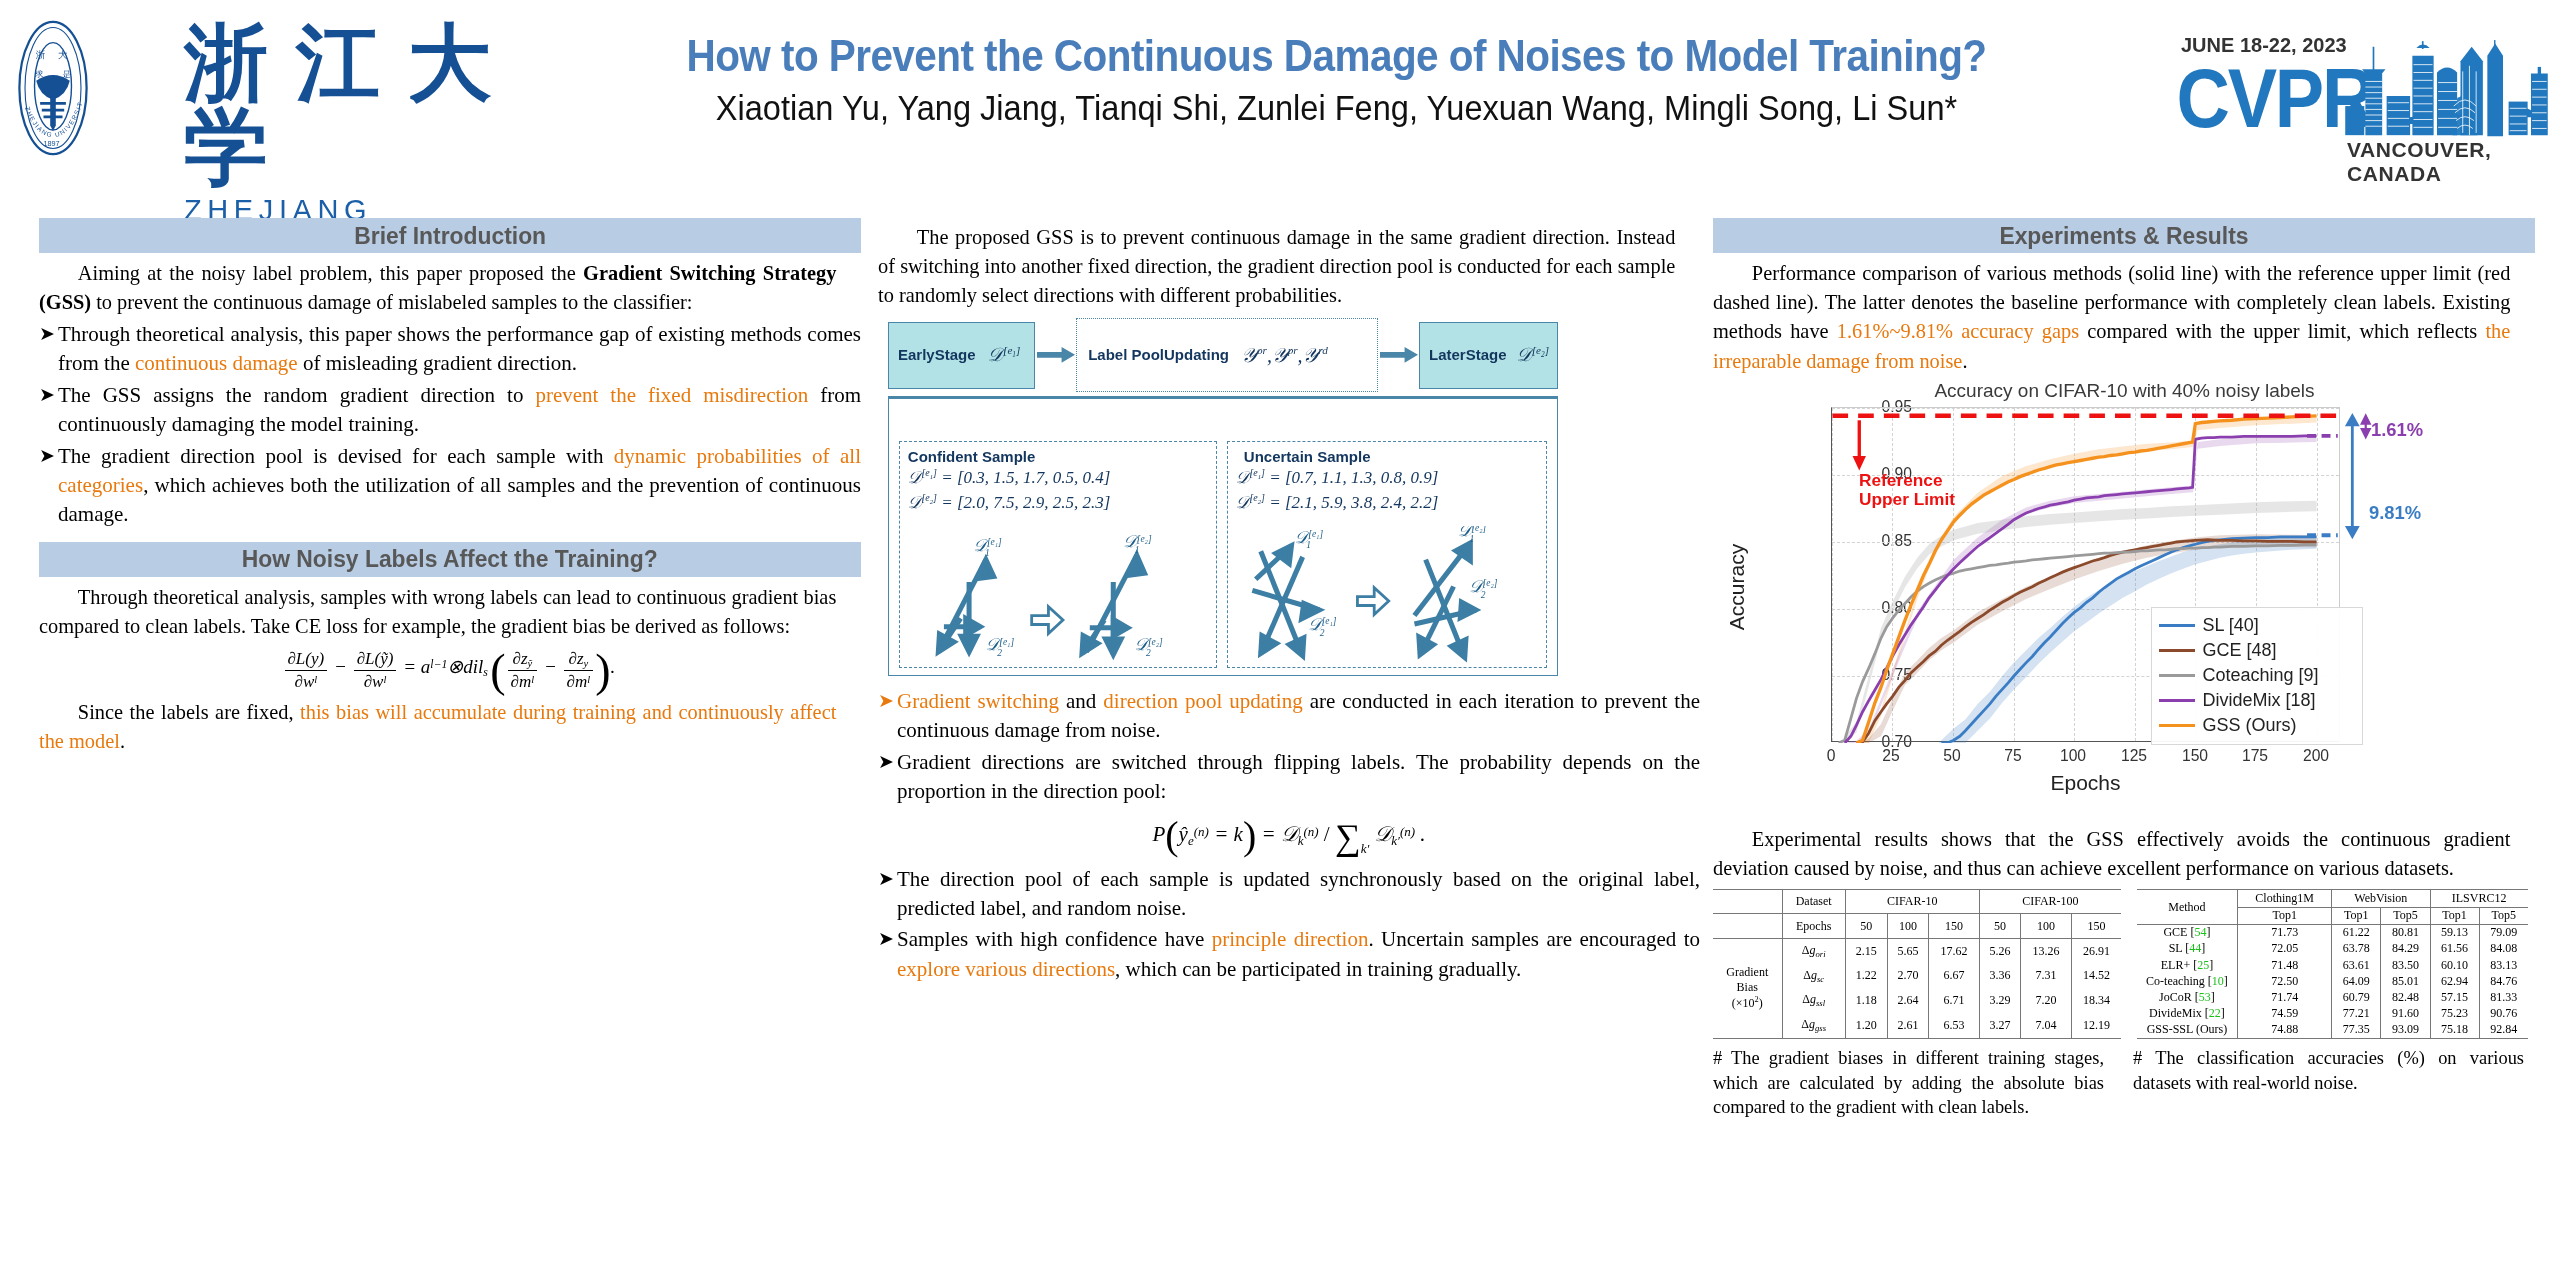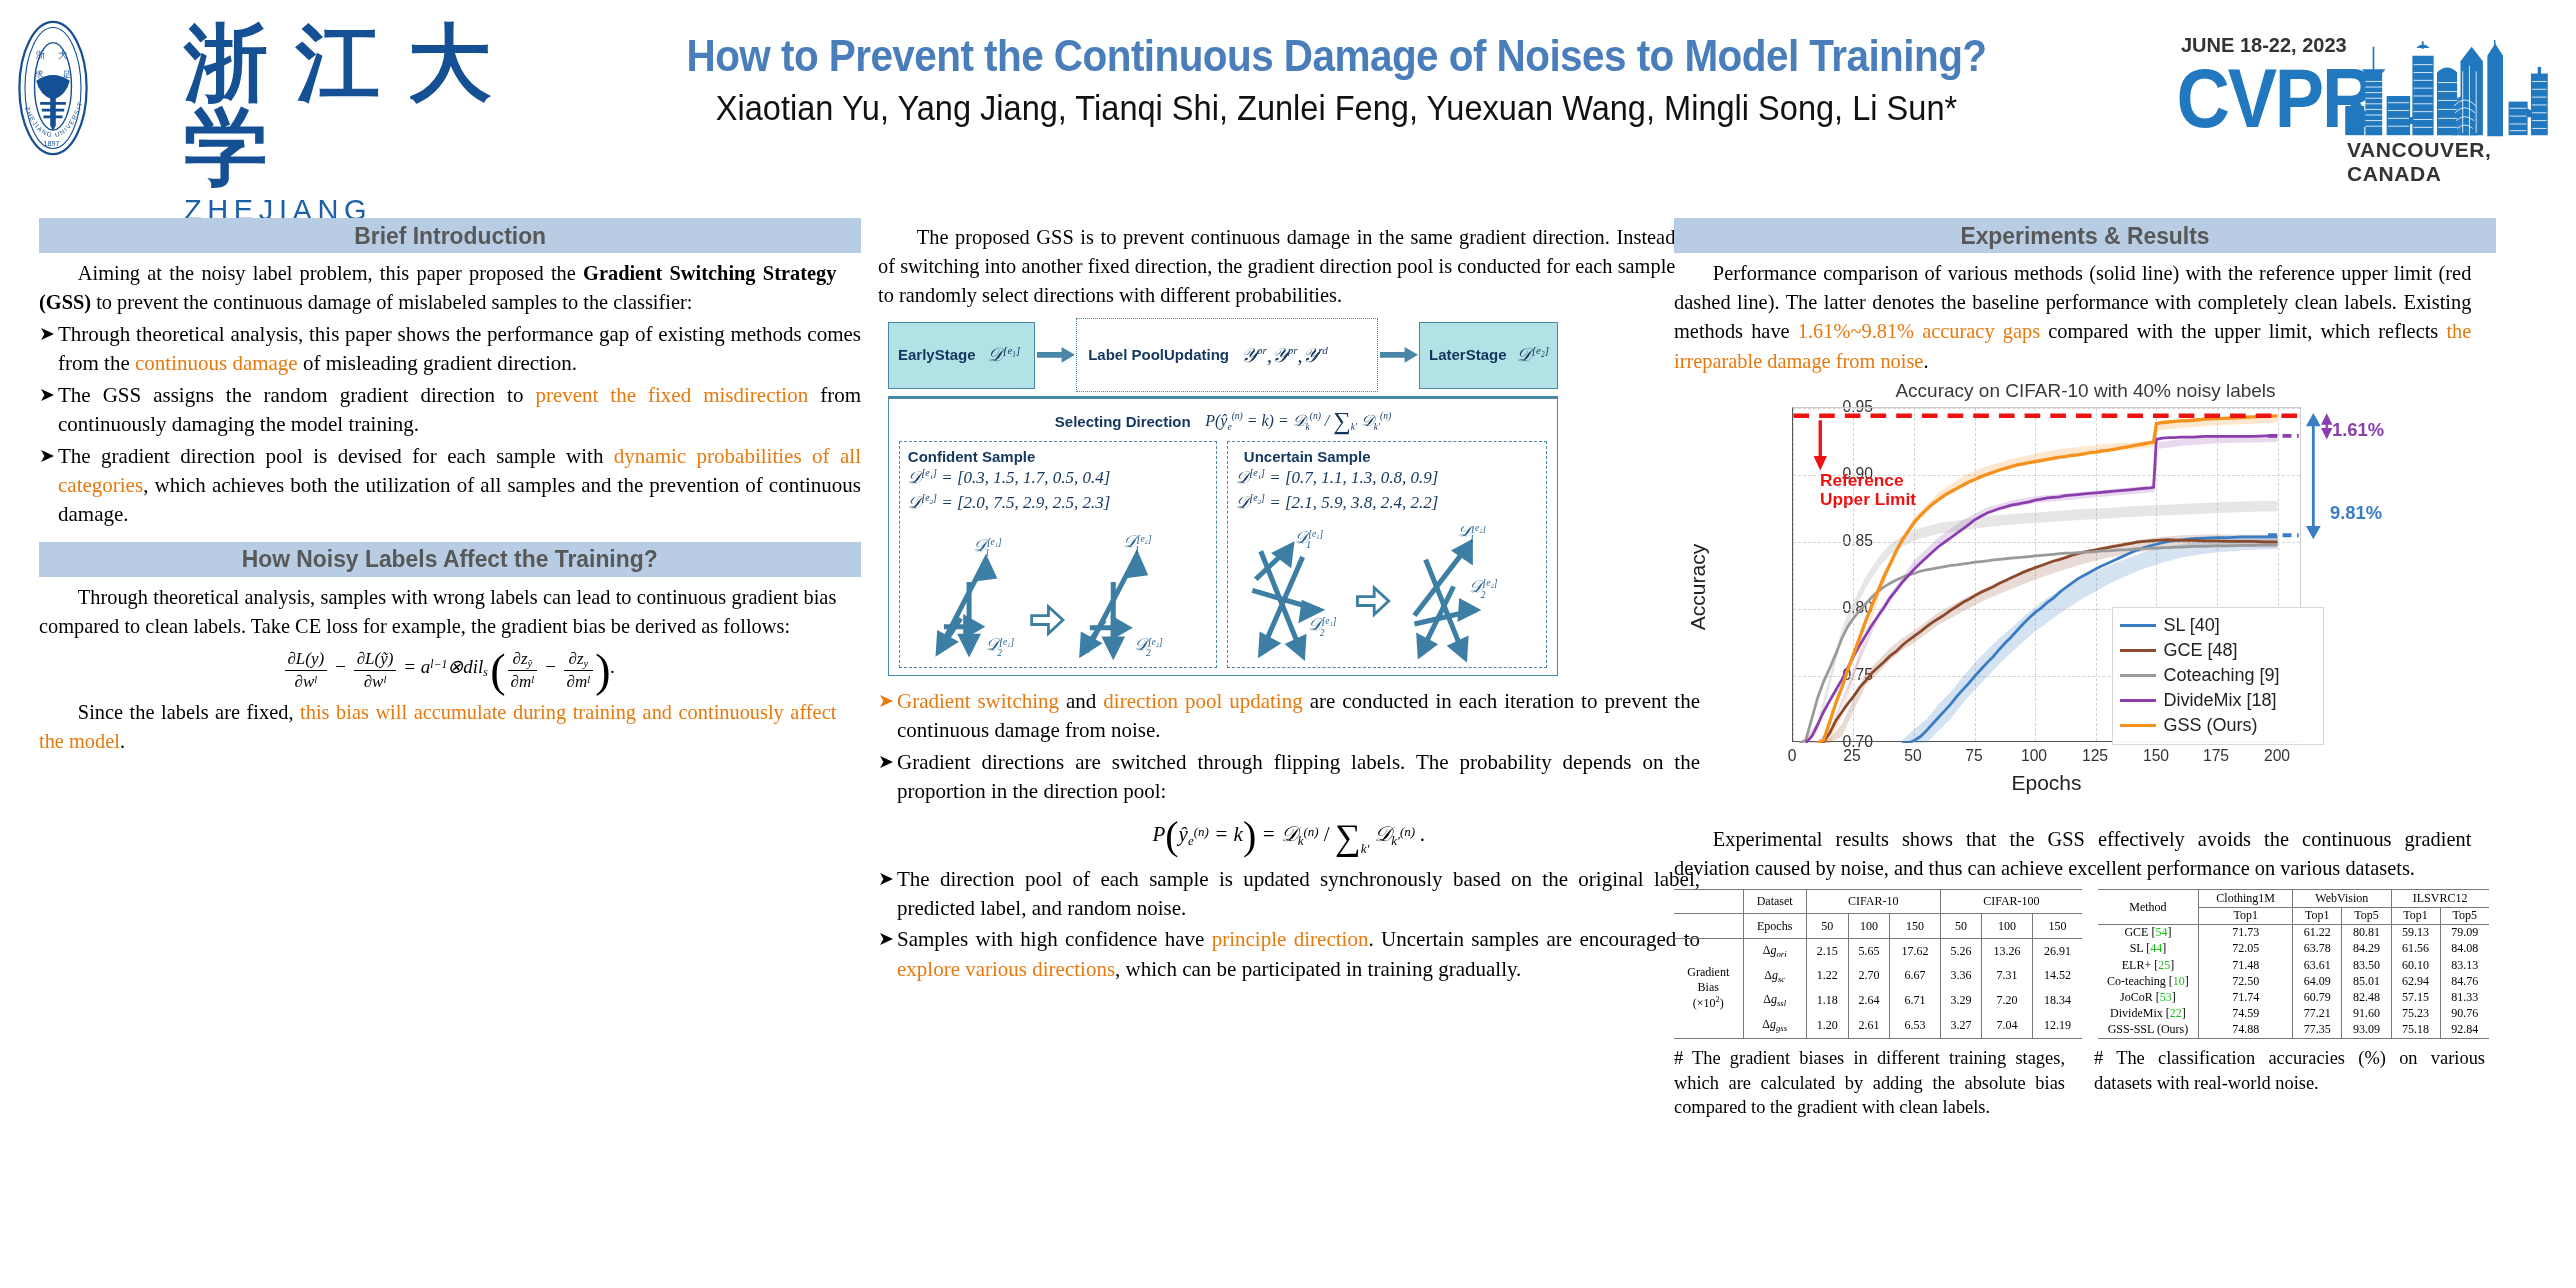"Experiments & Results" #col3 { left: 1674px -> 1713px }
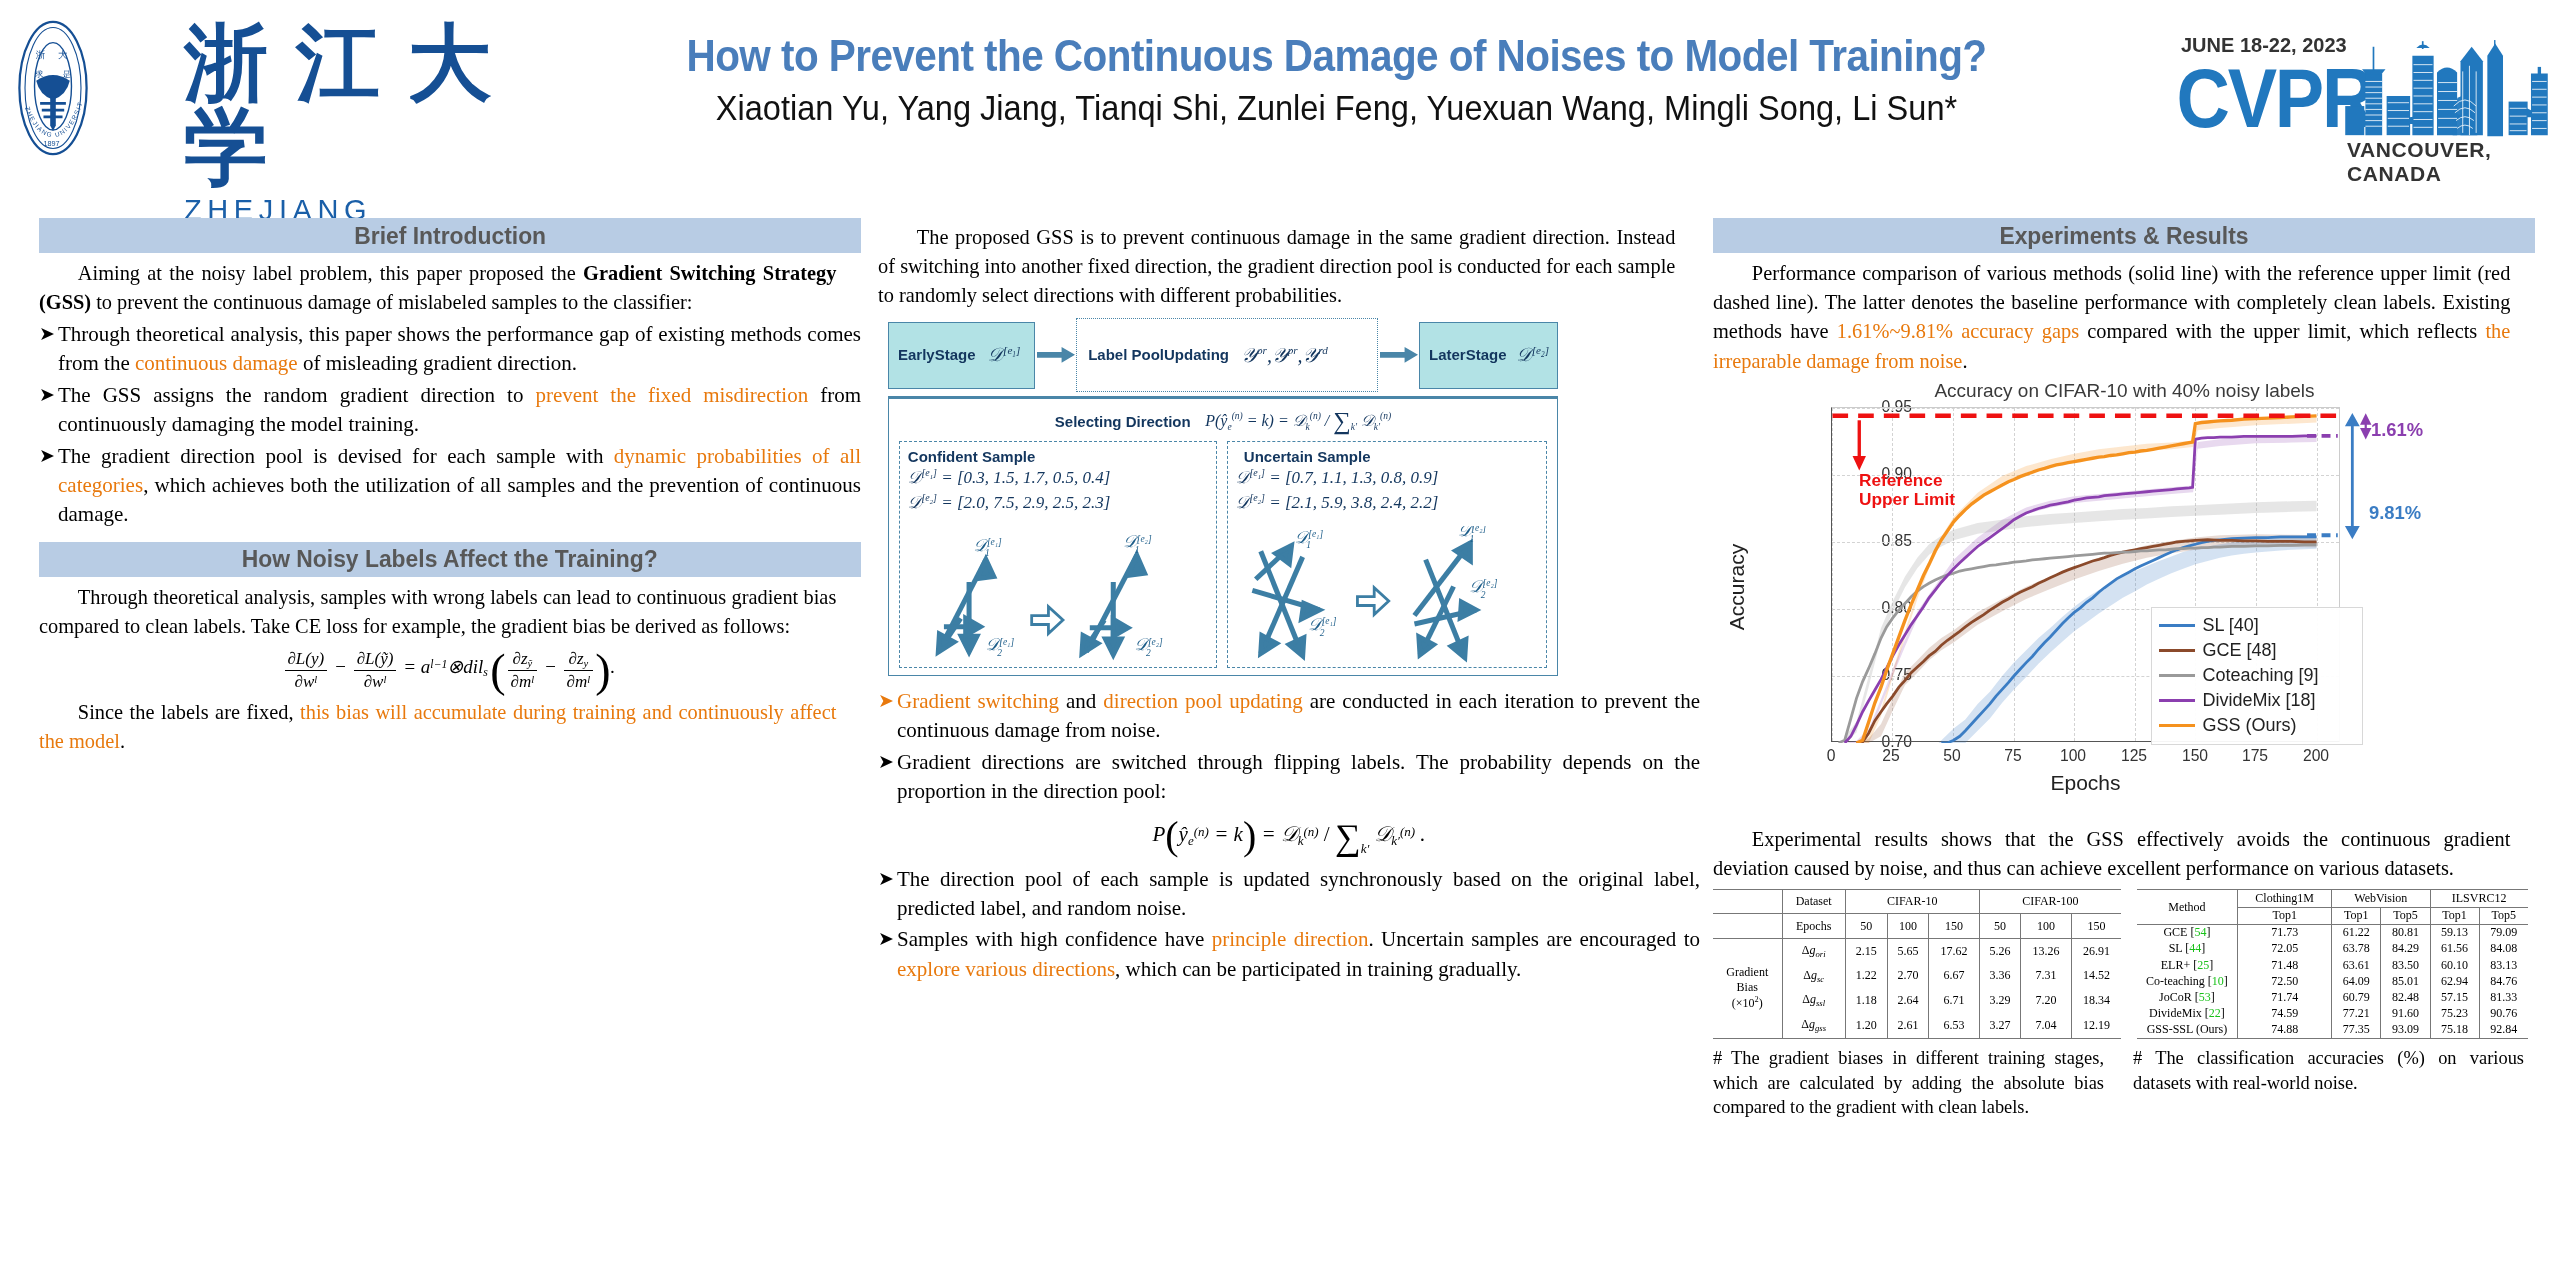"Selecting Direction" div { html: <div> <span>Selecting Direction</span> <span> P(ŷ<sub>e</sub><sup>(n)</sup> = k) = 𝒟<sub>k</sub><sup>(n)</sup> / <span>∑</span><sub>k'</sub> 𝒟<sub>k'</sub><sup>(n)</sup> </span> </div> -> none }
